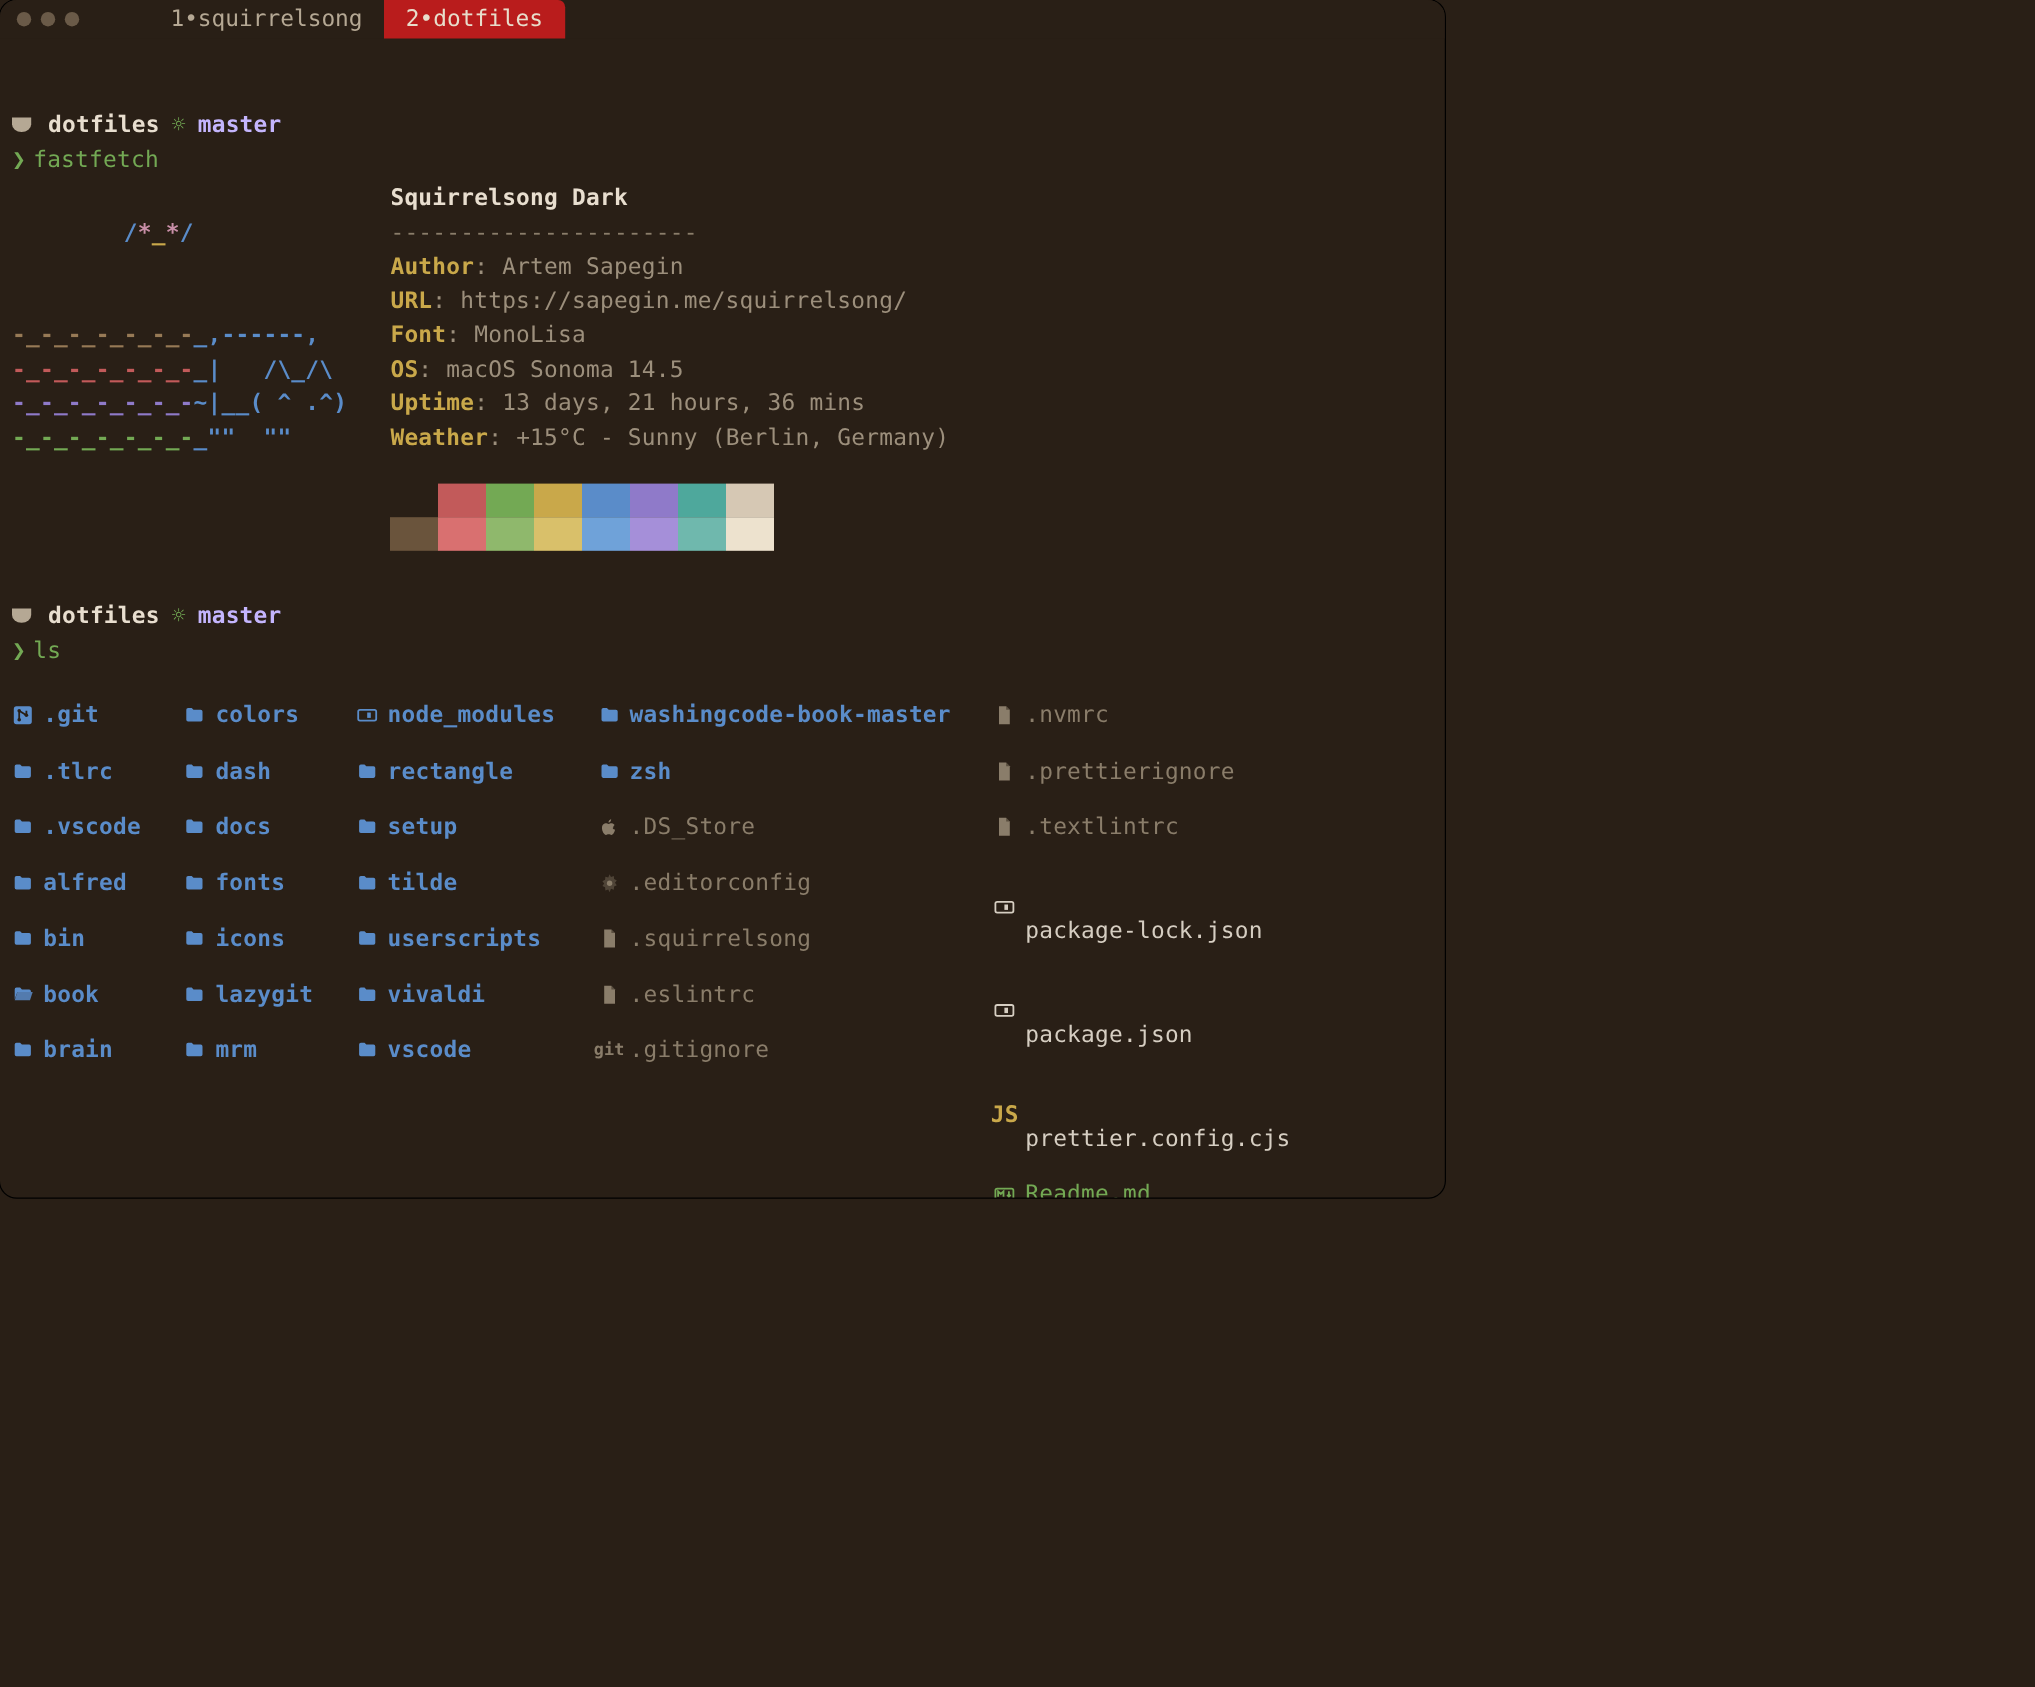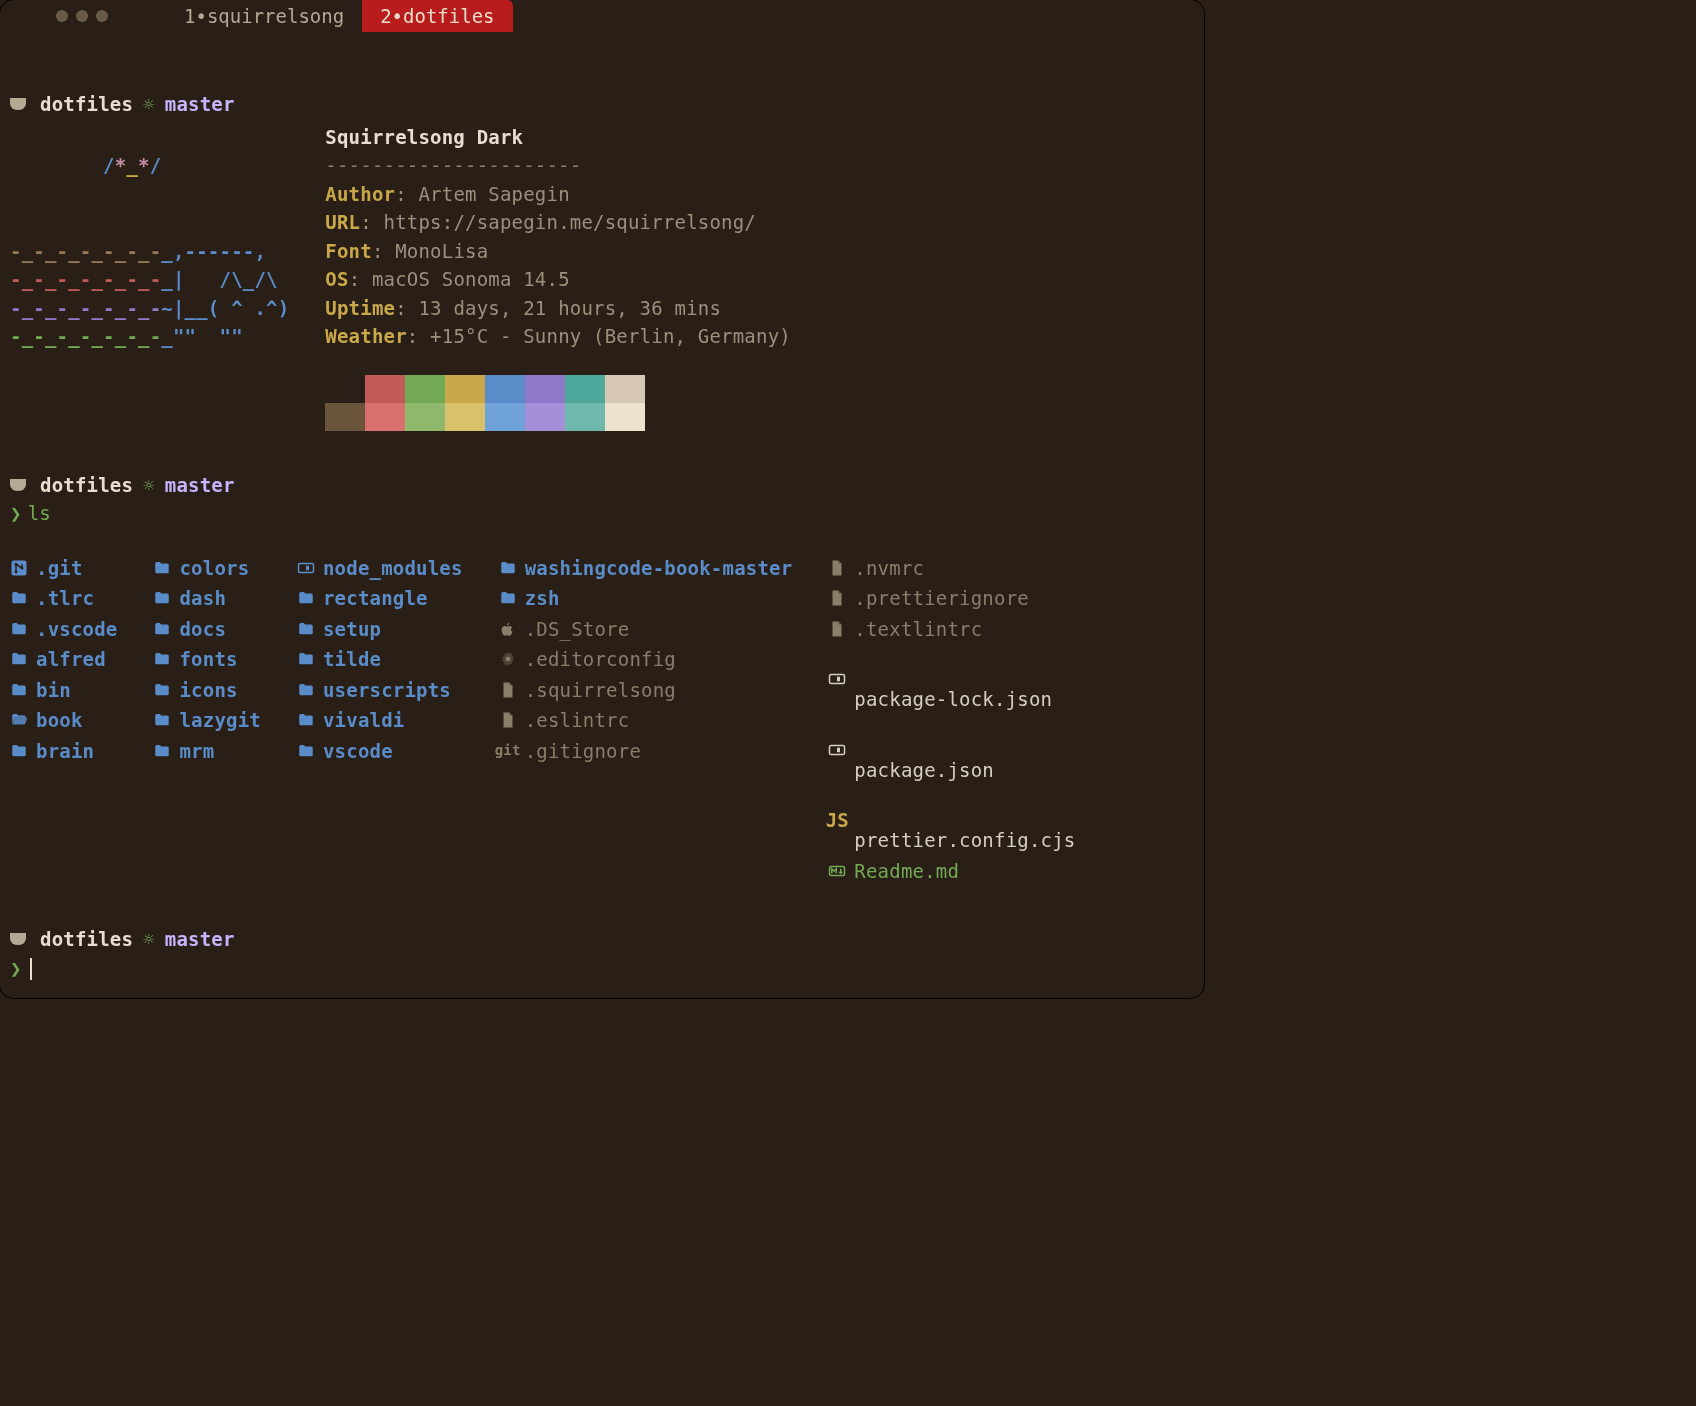"1•squirrelsong" .titlebar { margin-left: 42px -> none }
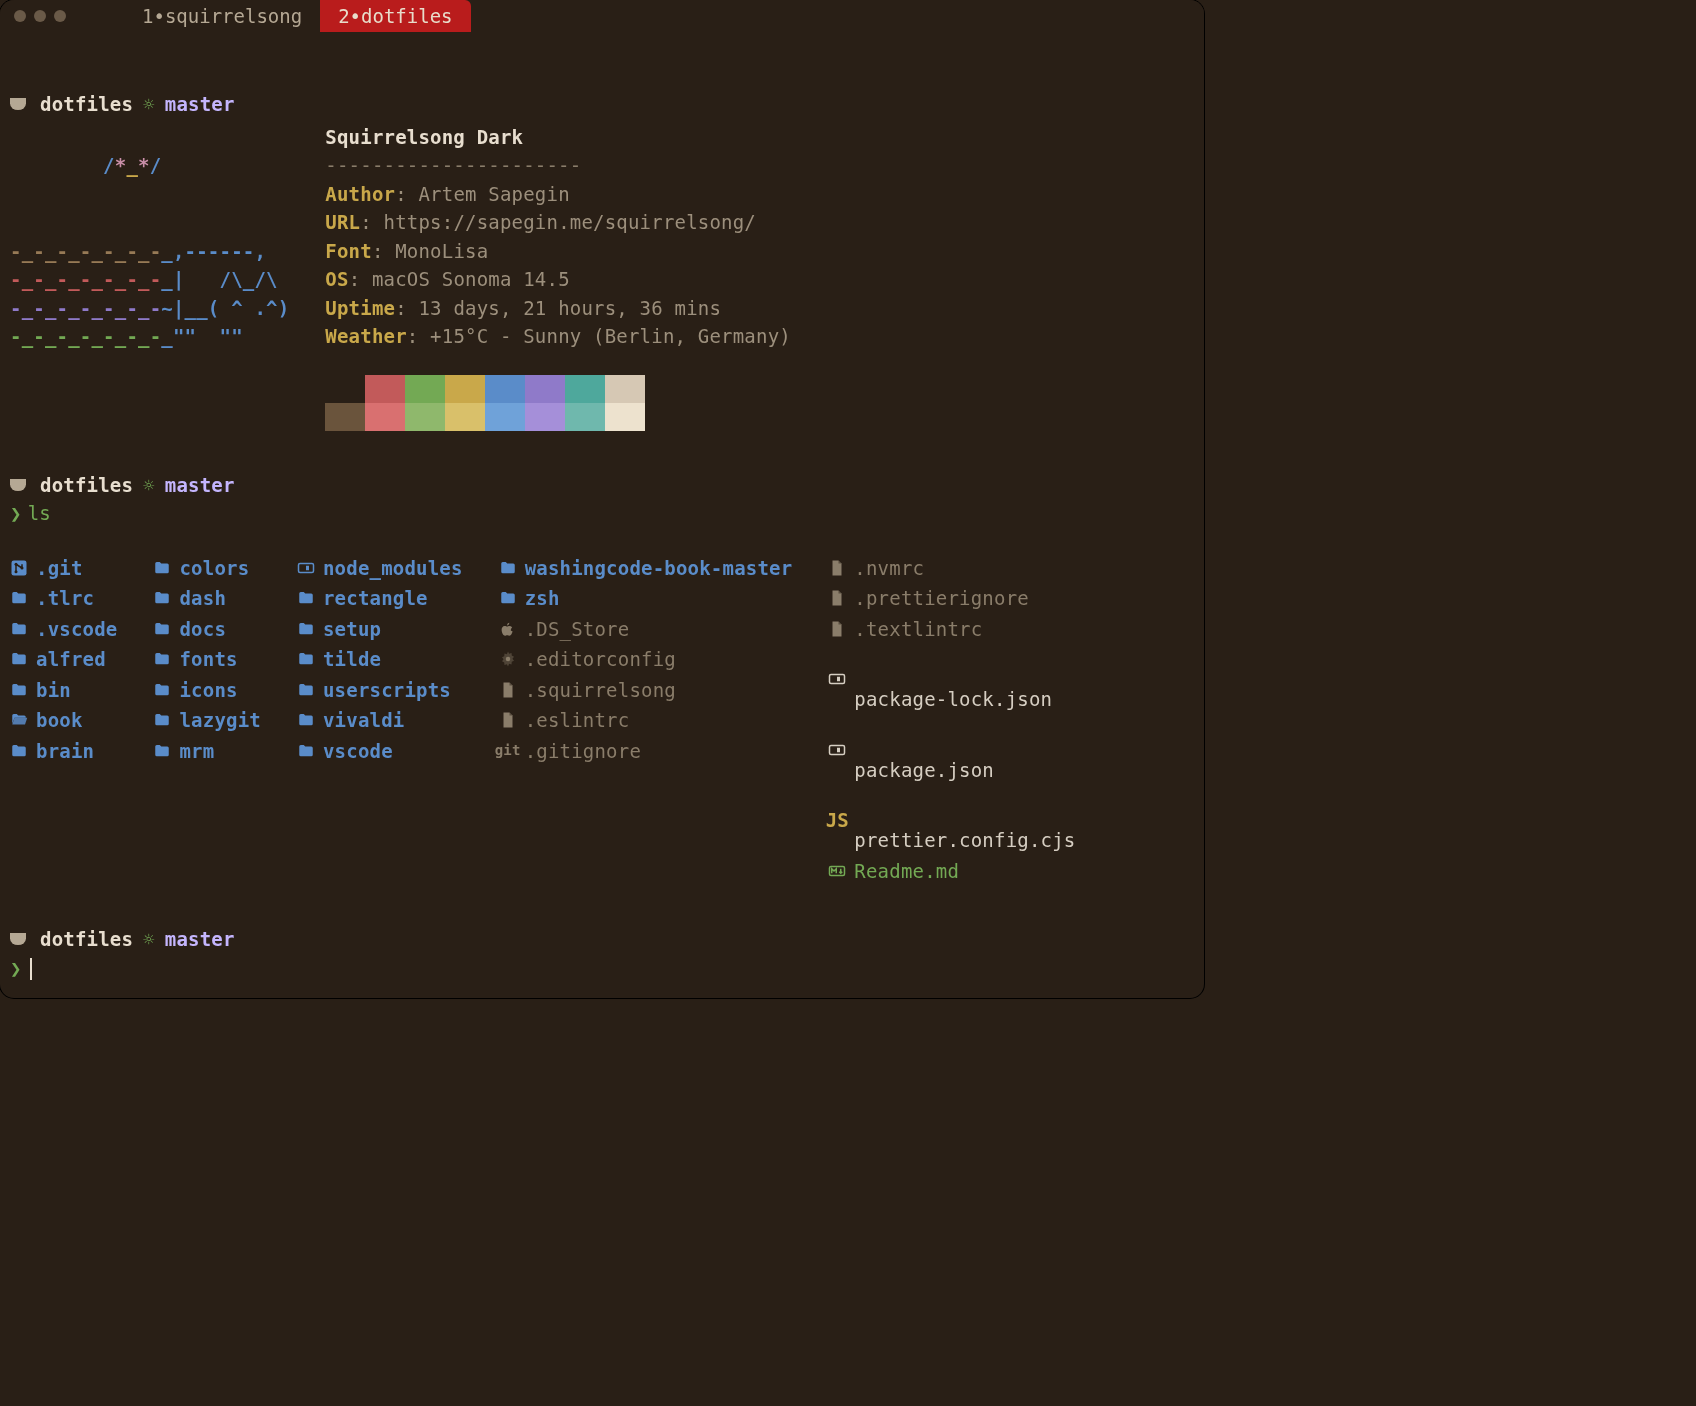"❯ fastfetch" div { html: none -> <div> <span>❯</span><span>fastfetch</span> </div> }
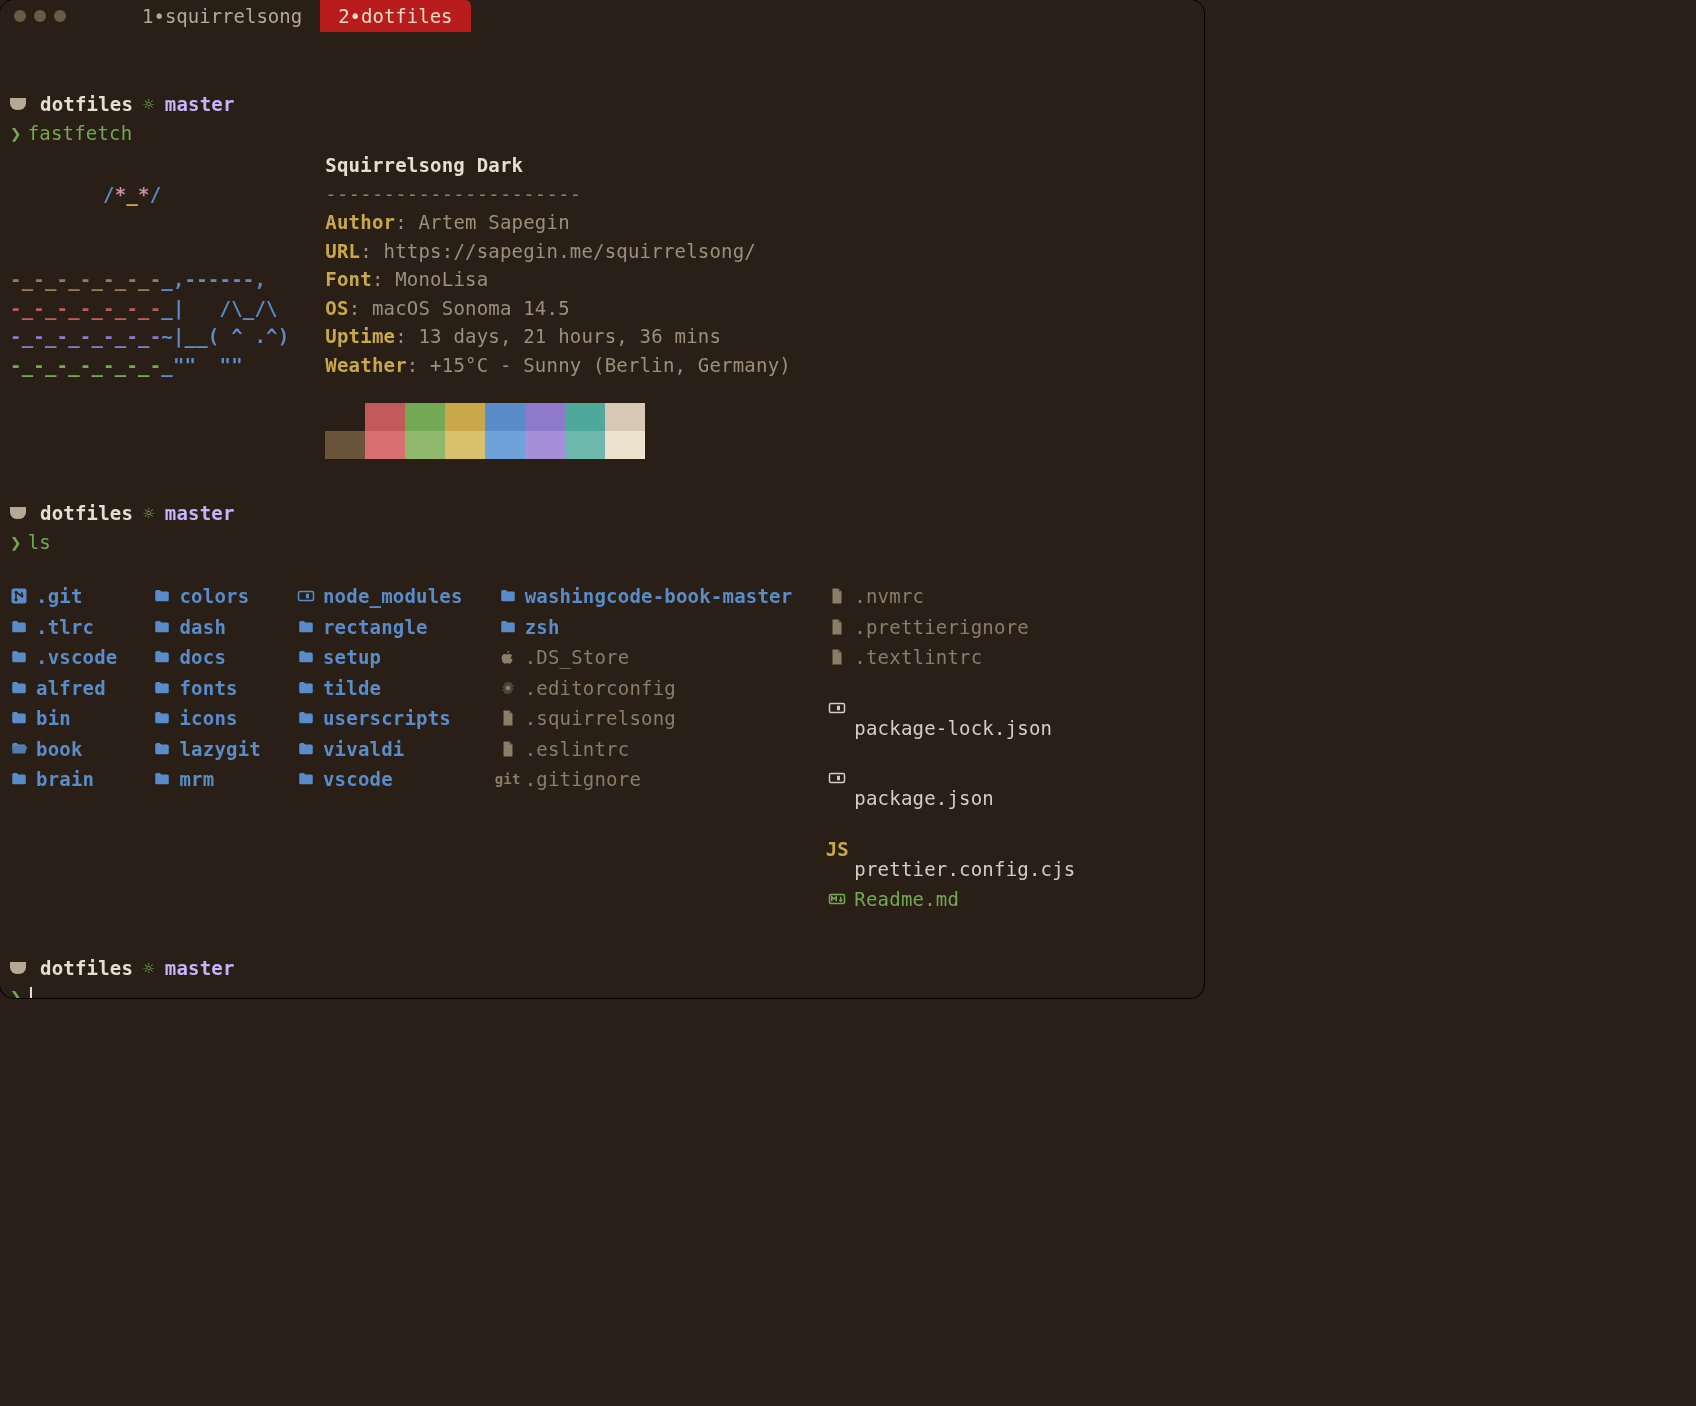".git" .col { gap: 2px -> 18px }
